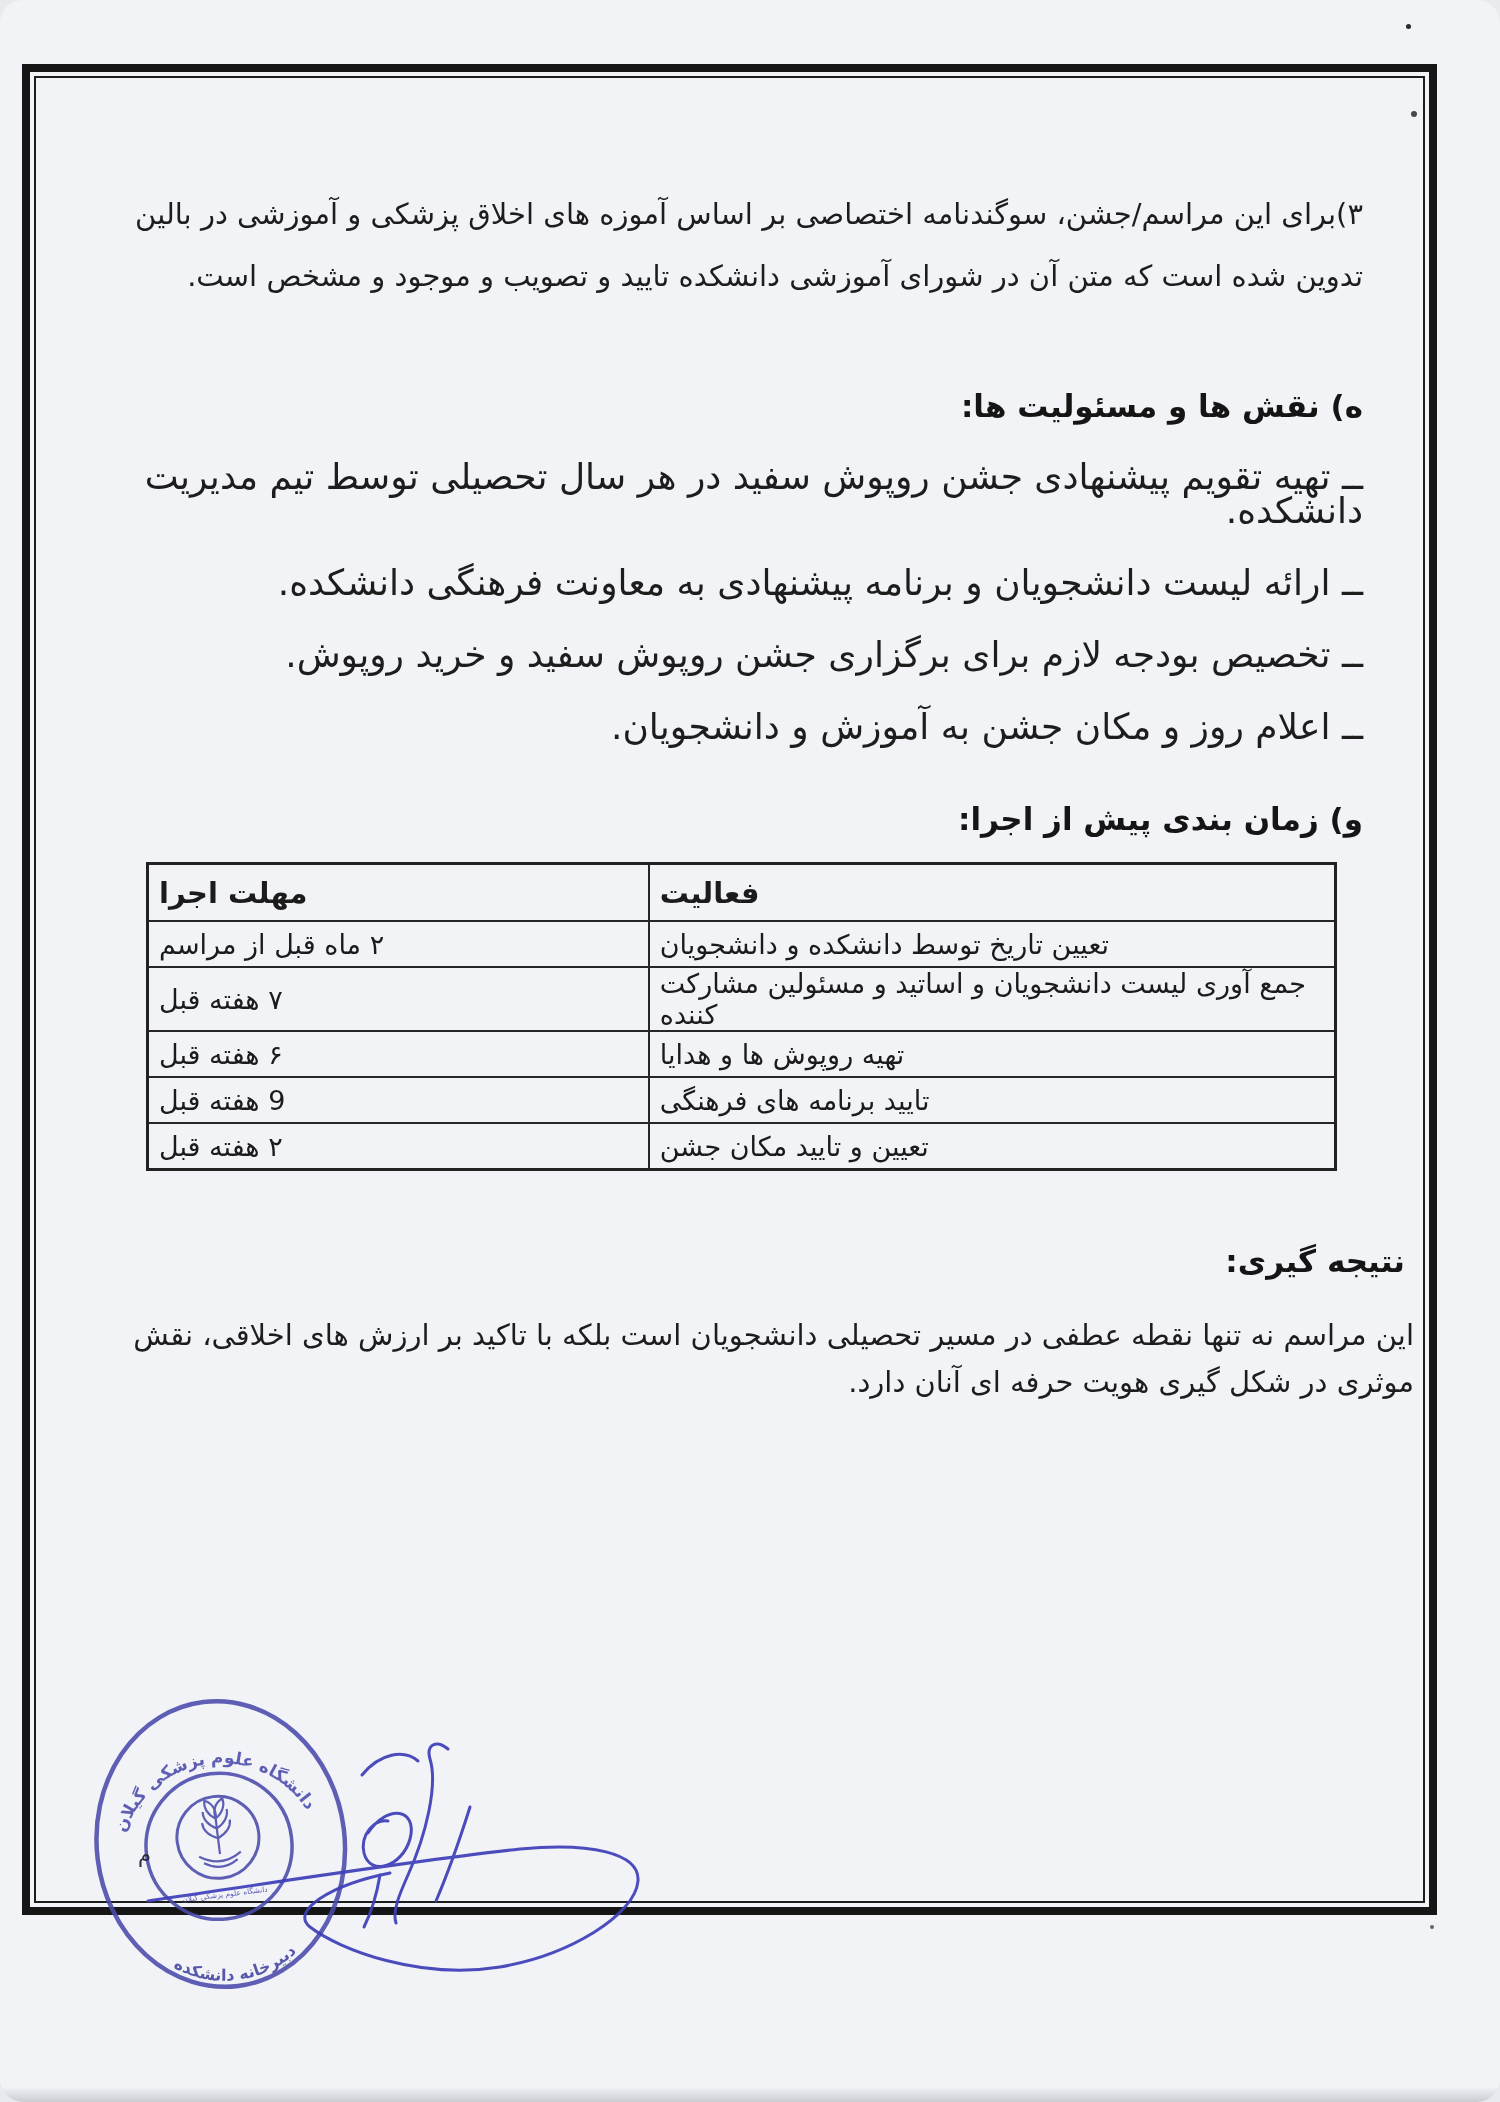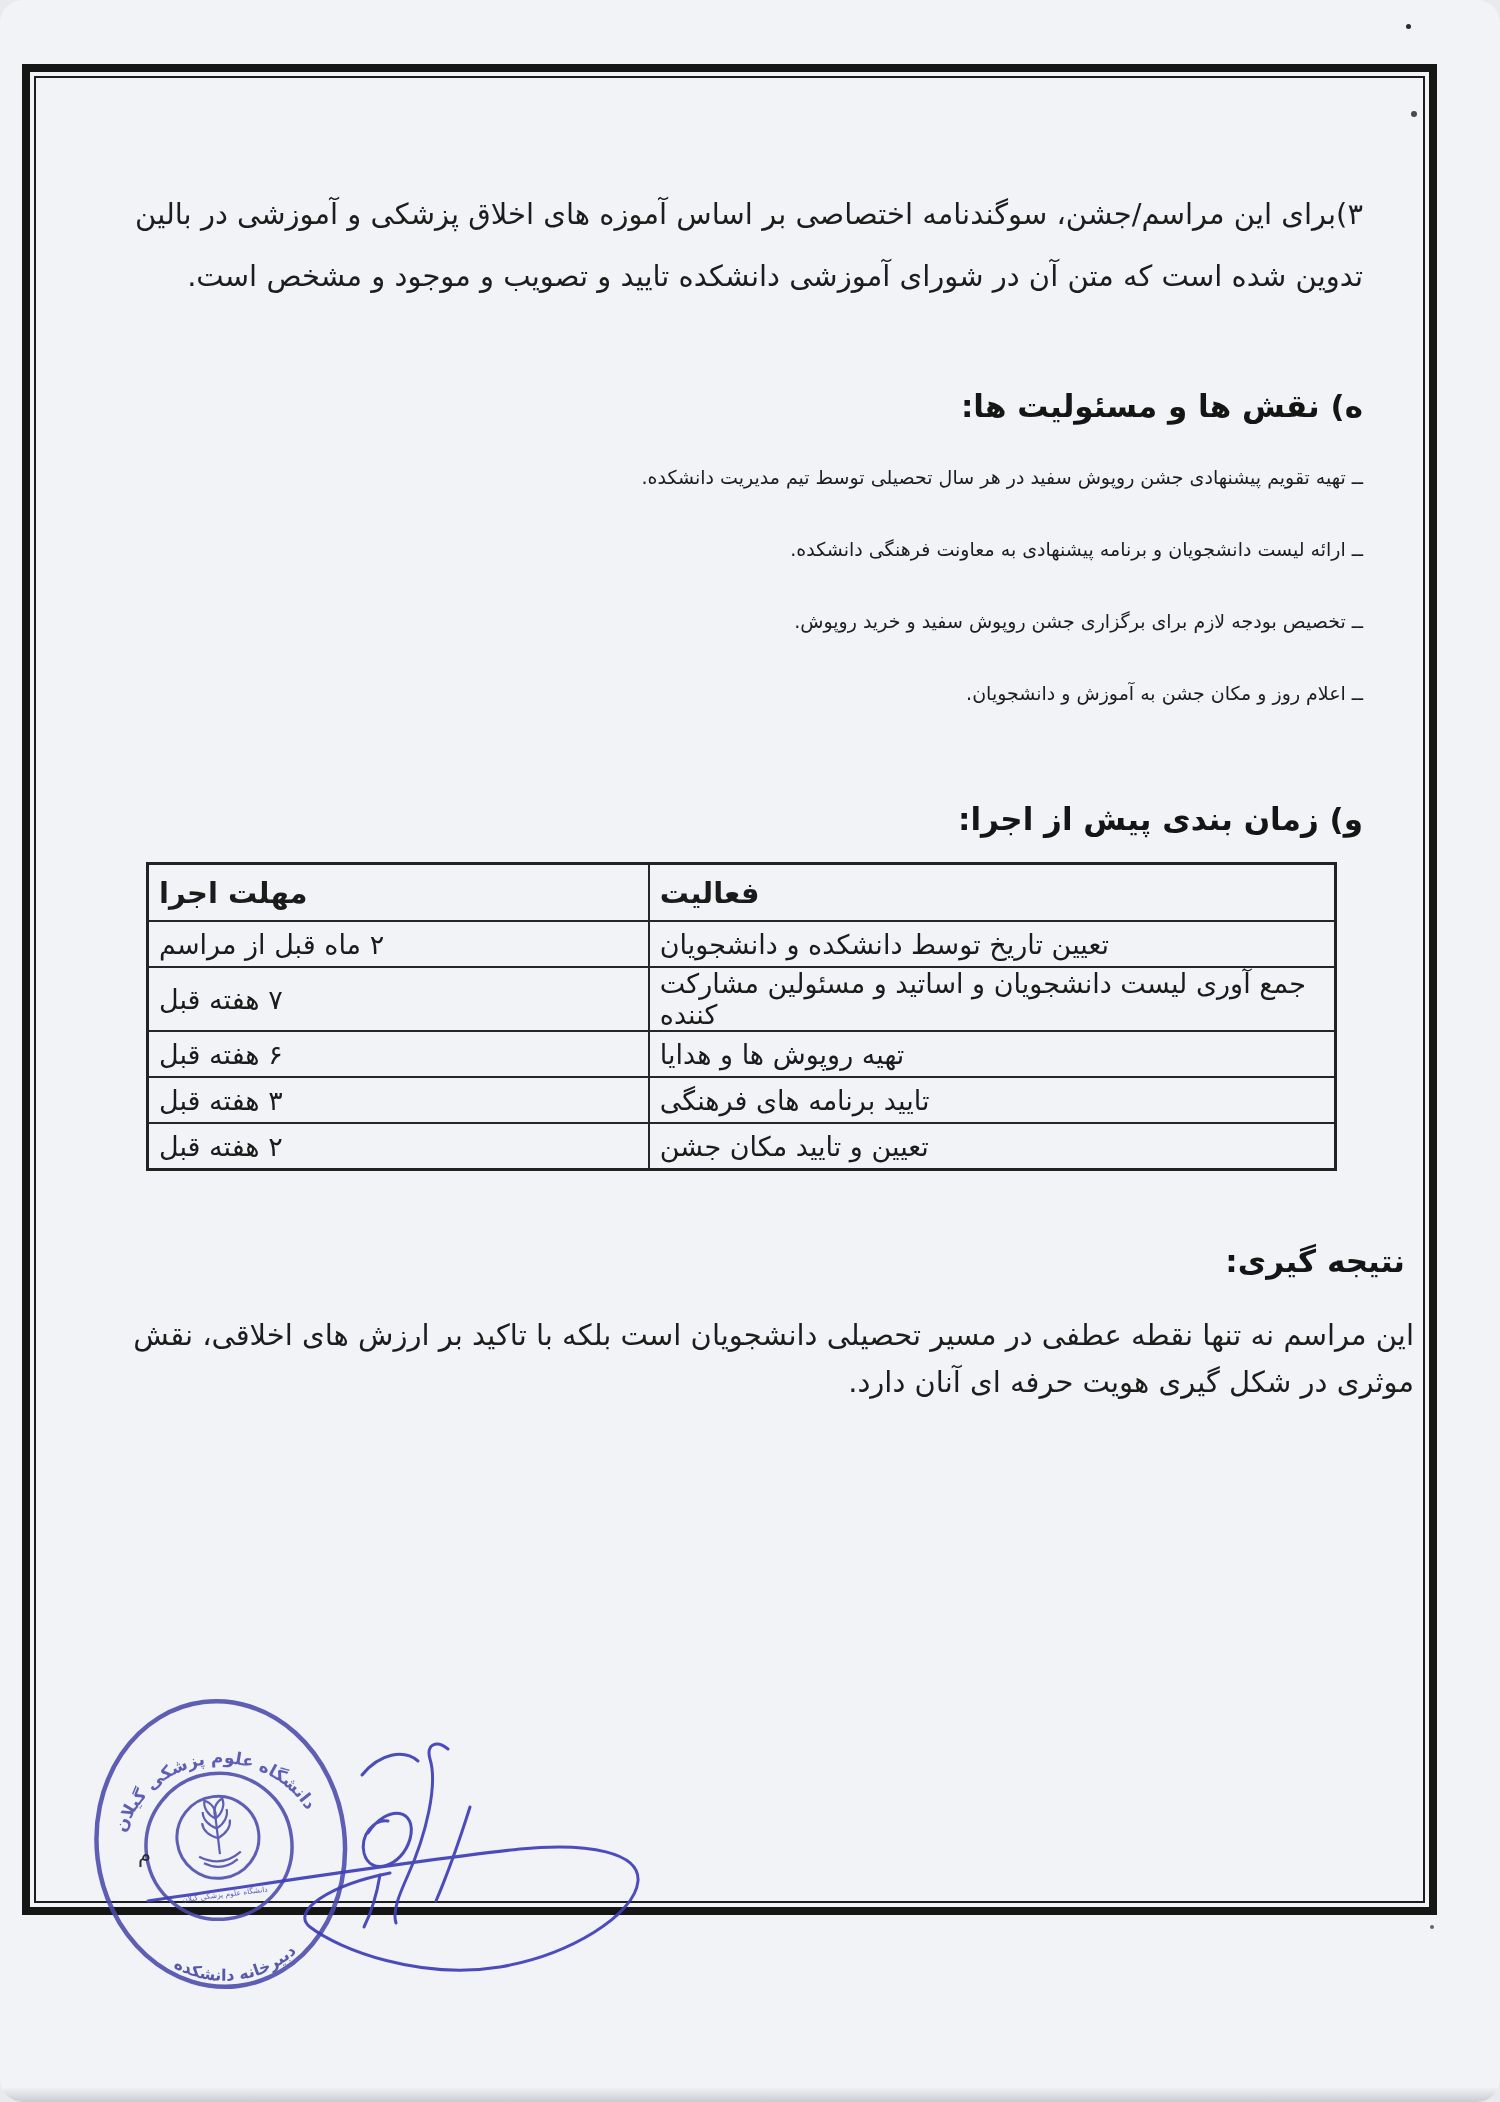"ــ تهیه تقویم پیشنهادی جشن" .bullets p { font-size: 19px -> 36px }
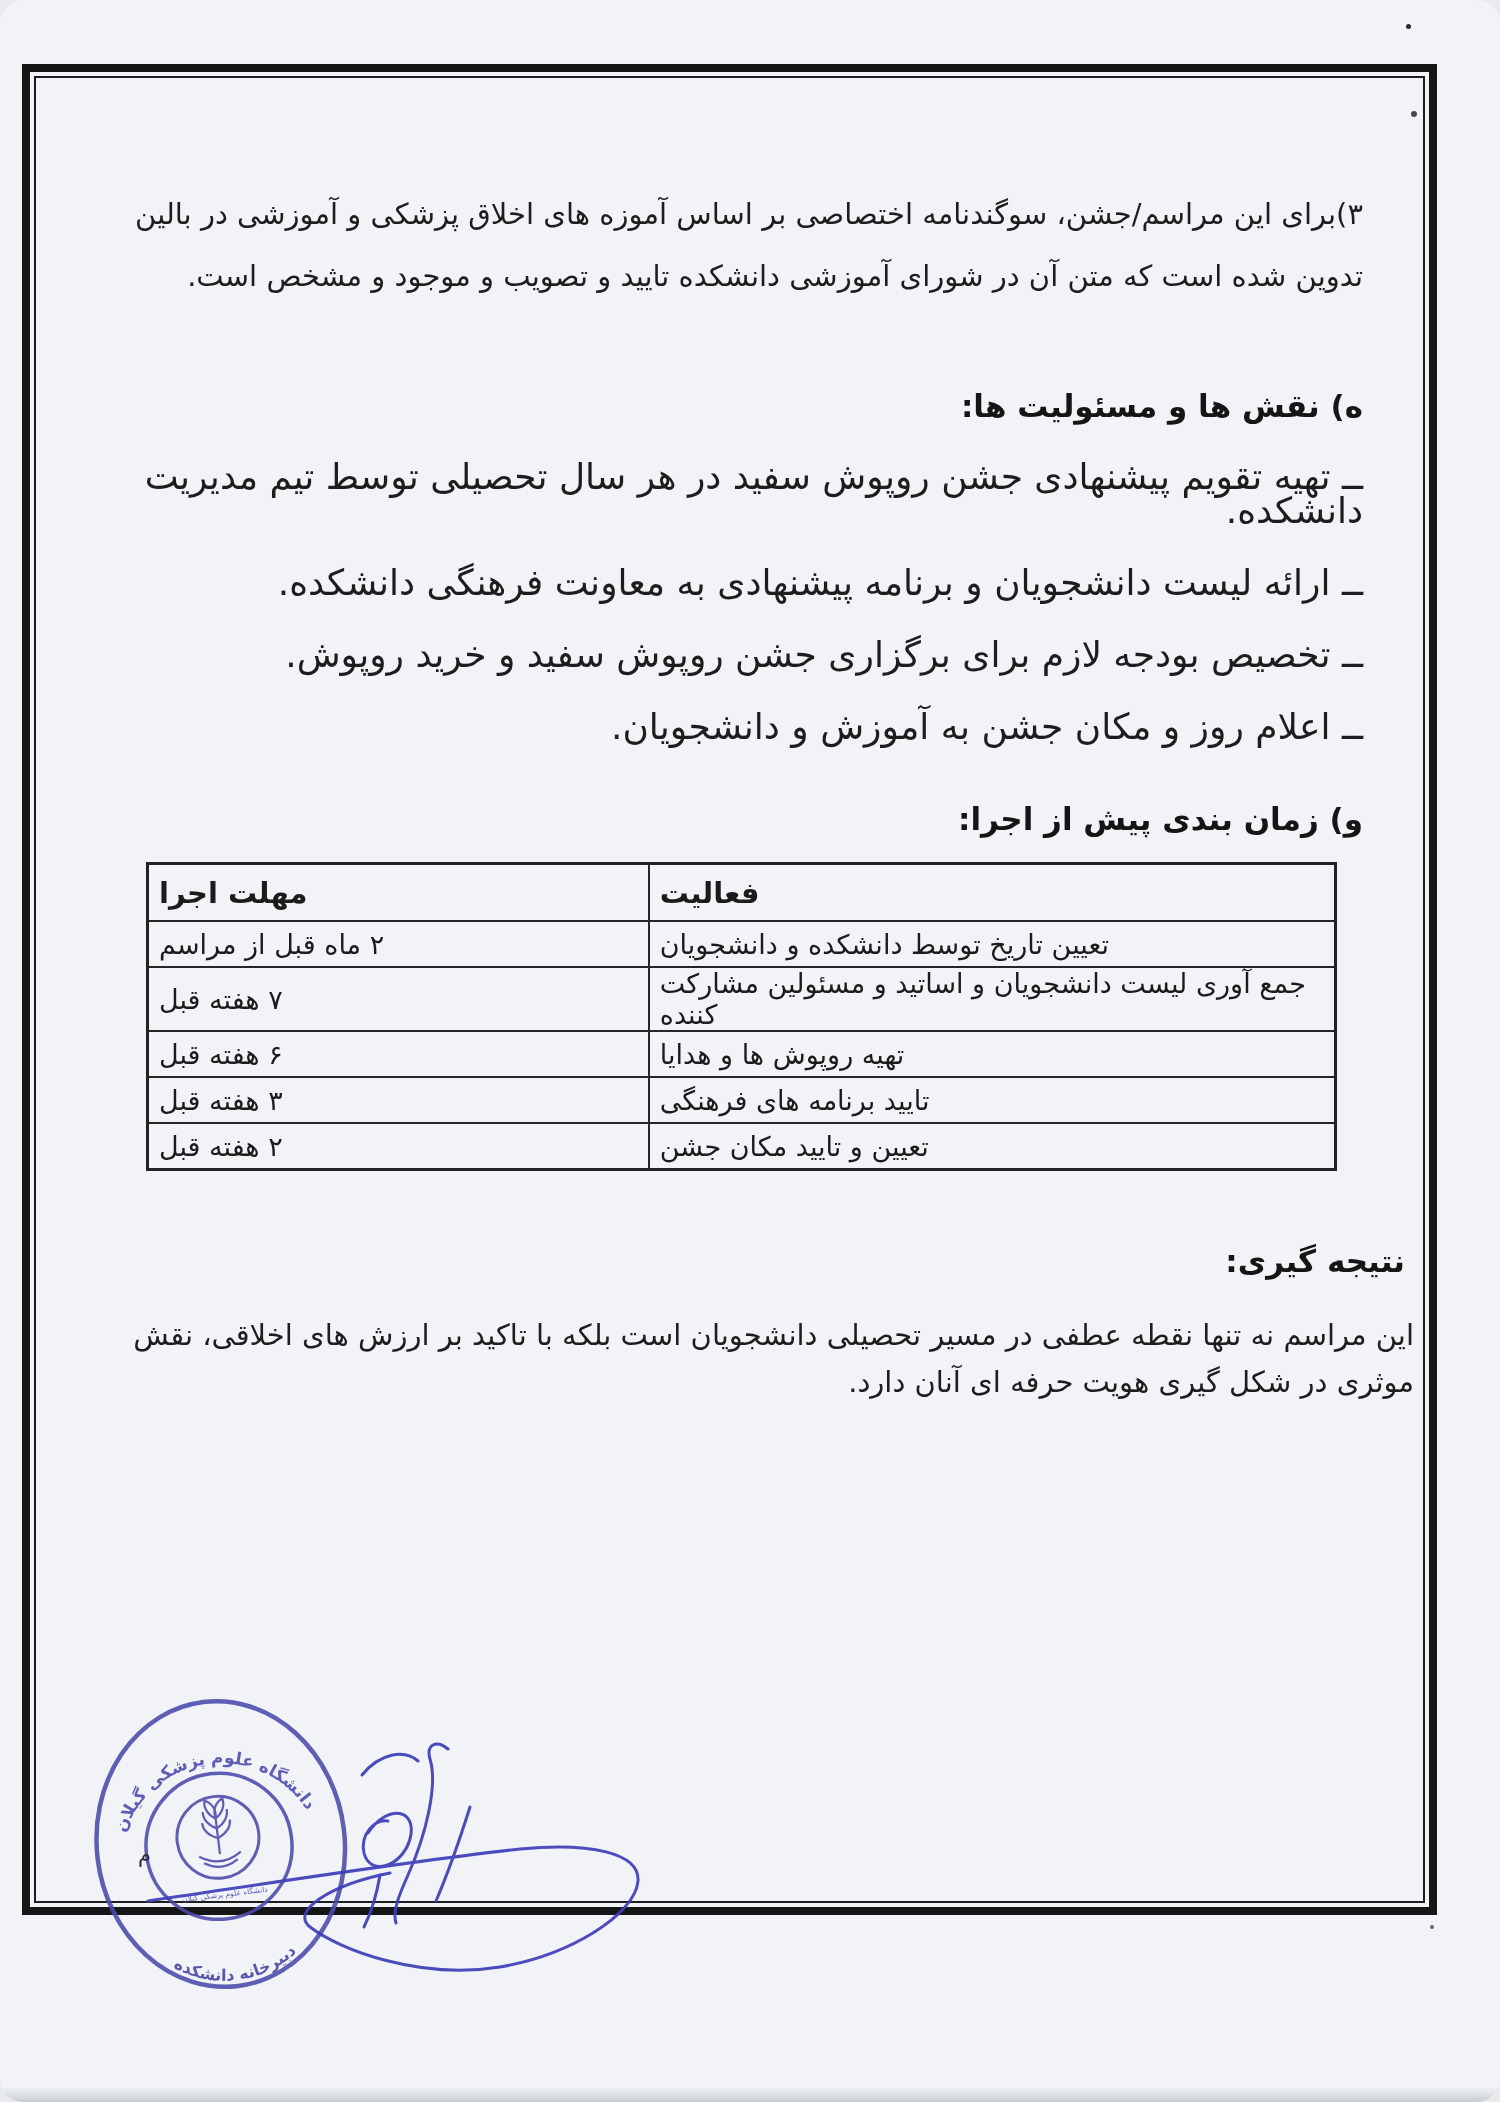"۳ هفته قبل" td { text: ۳ -> 9 }
